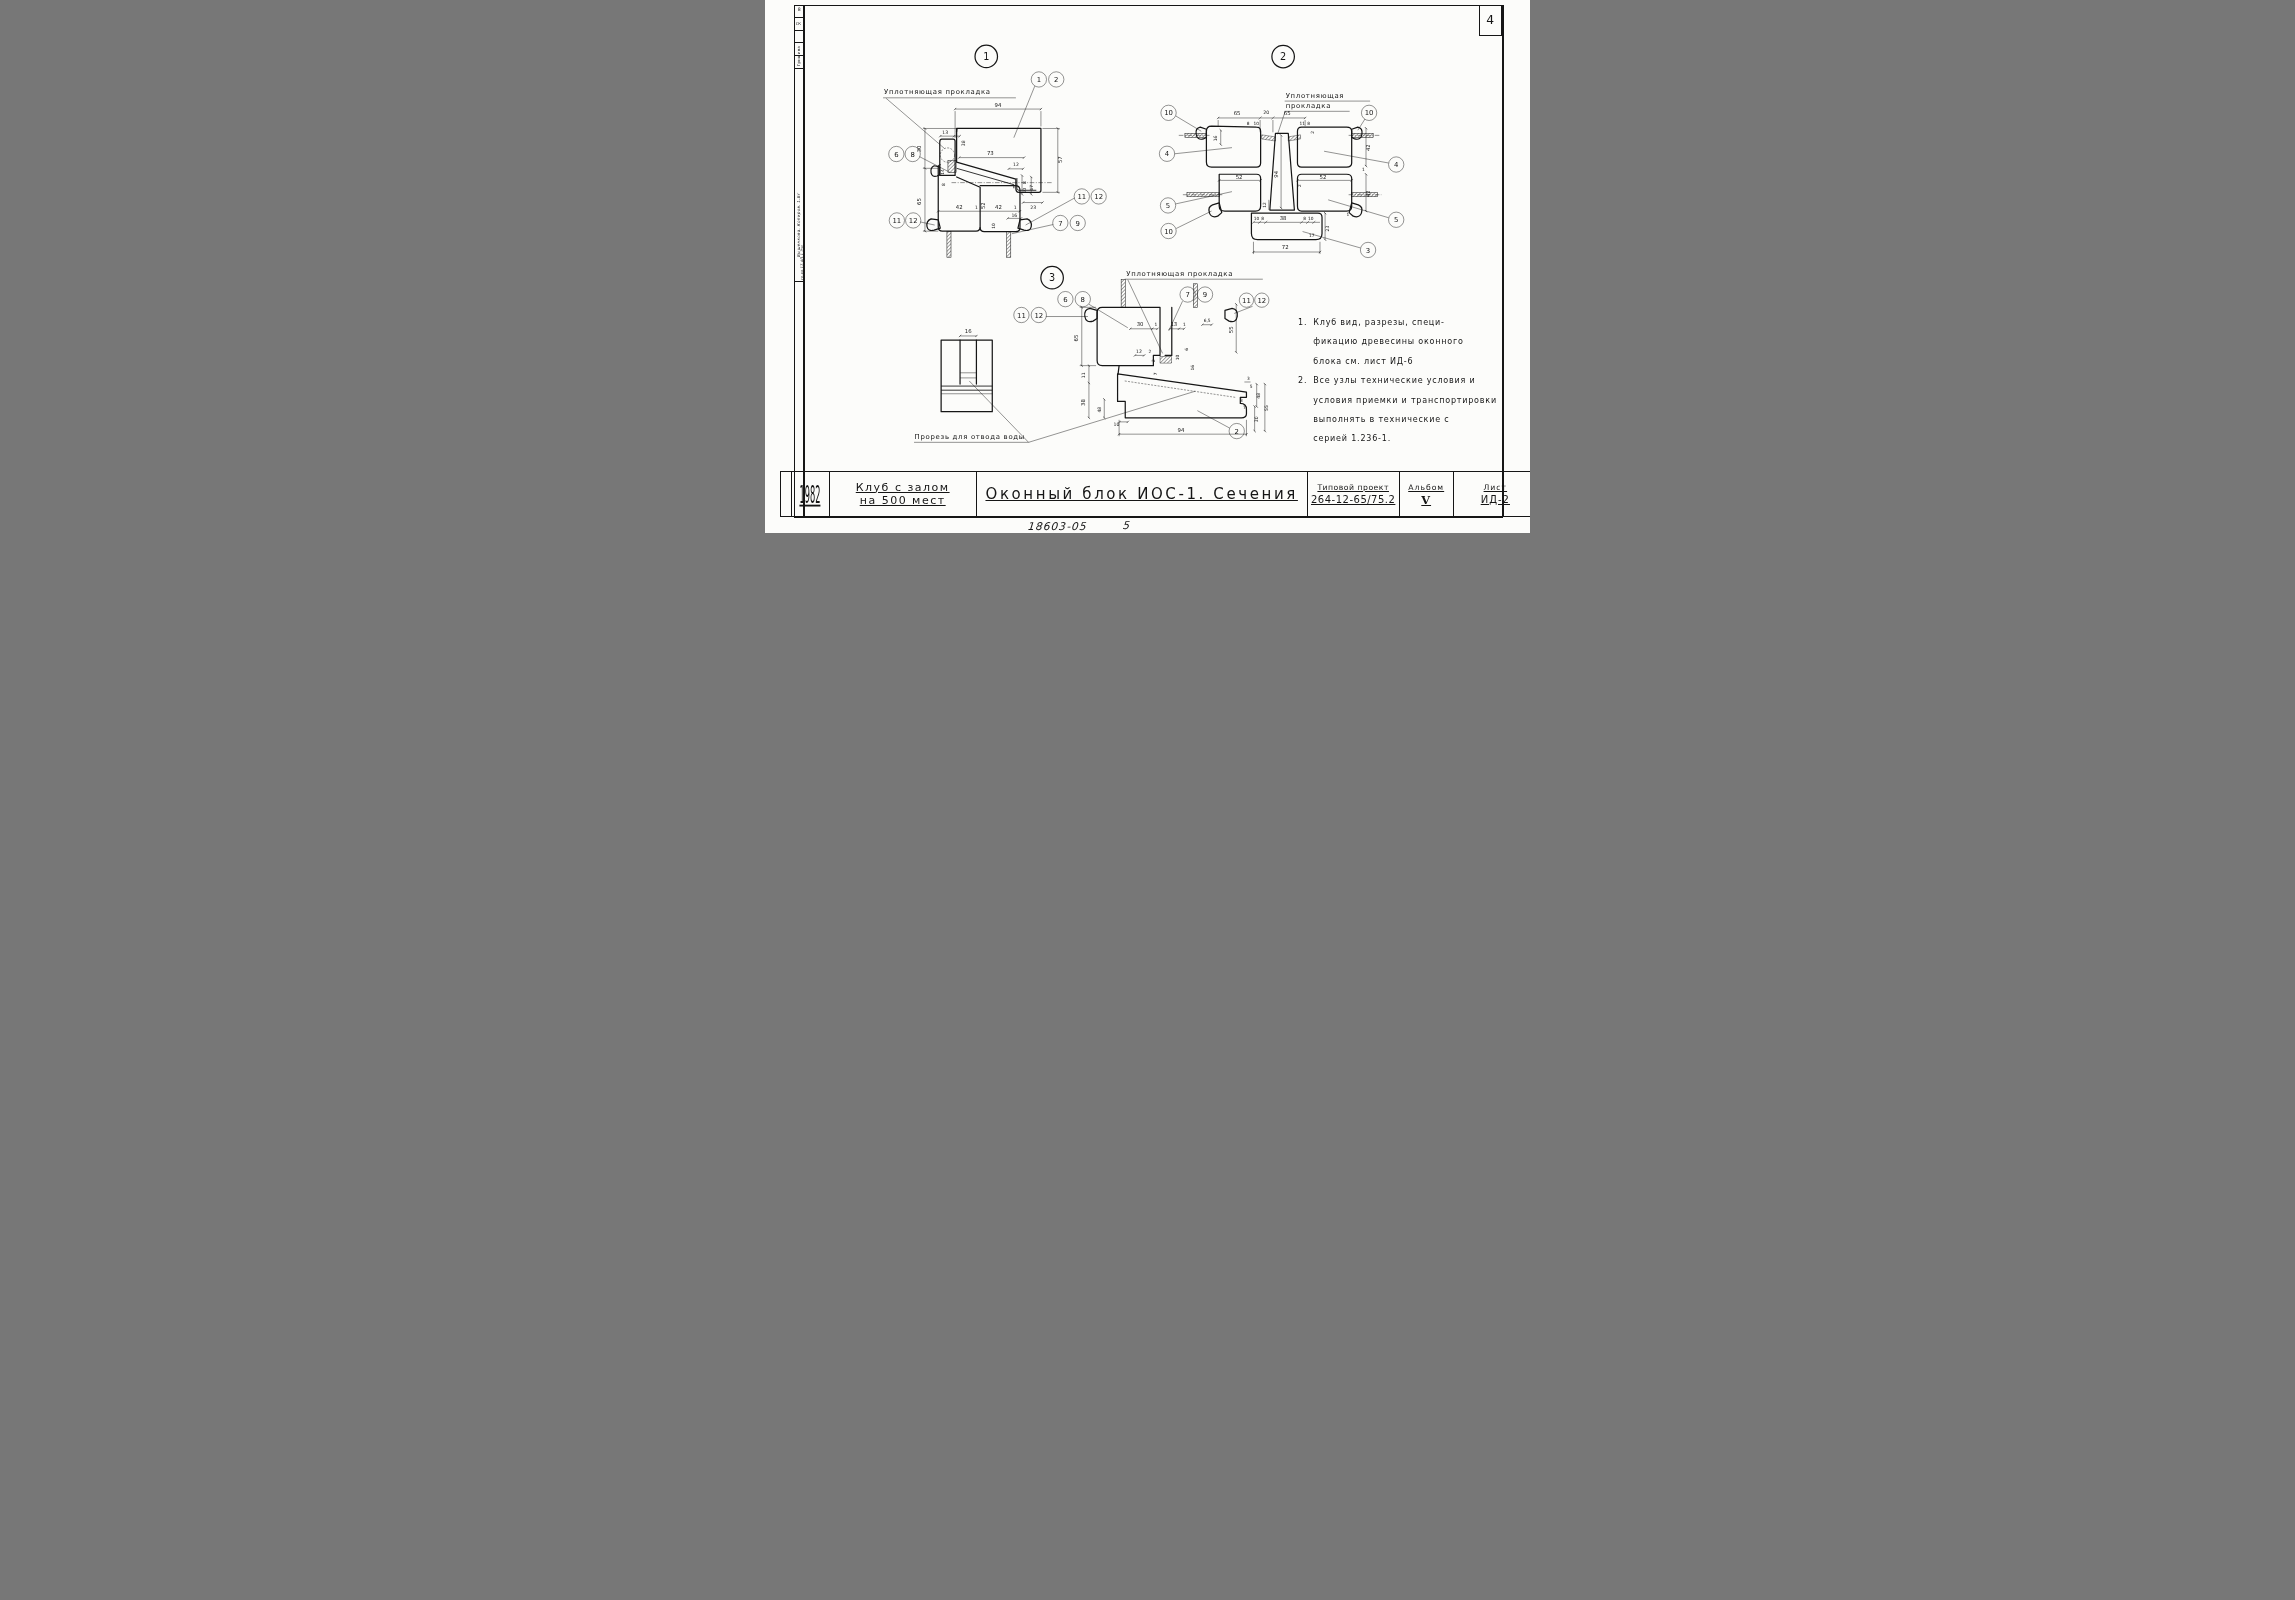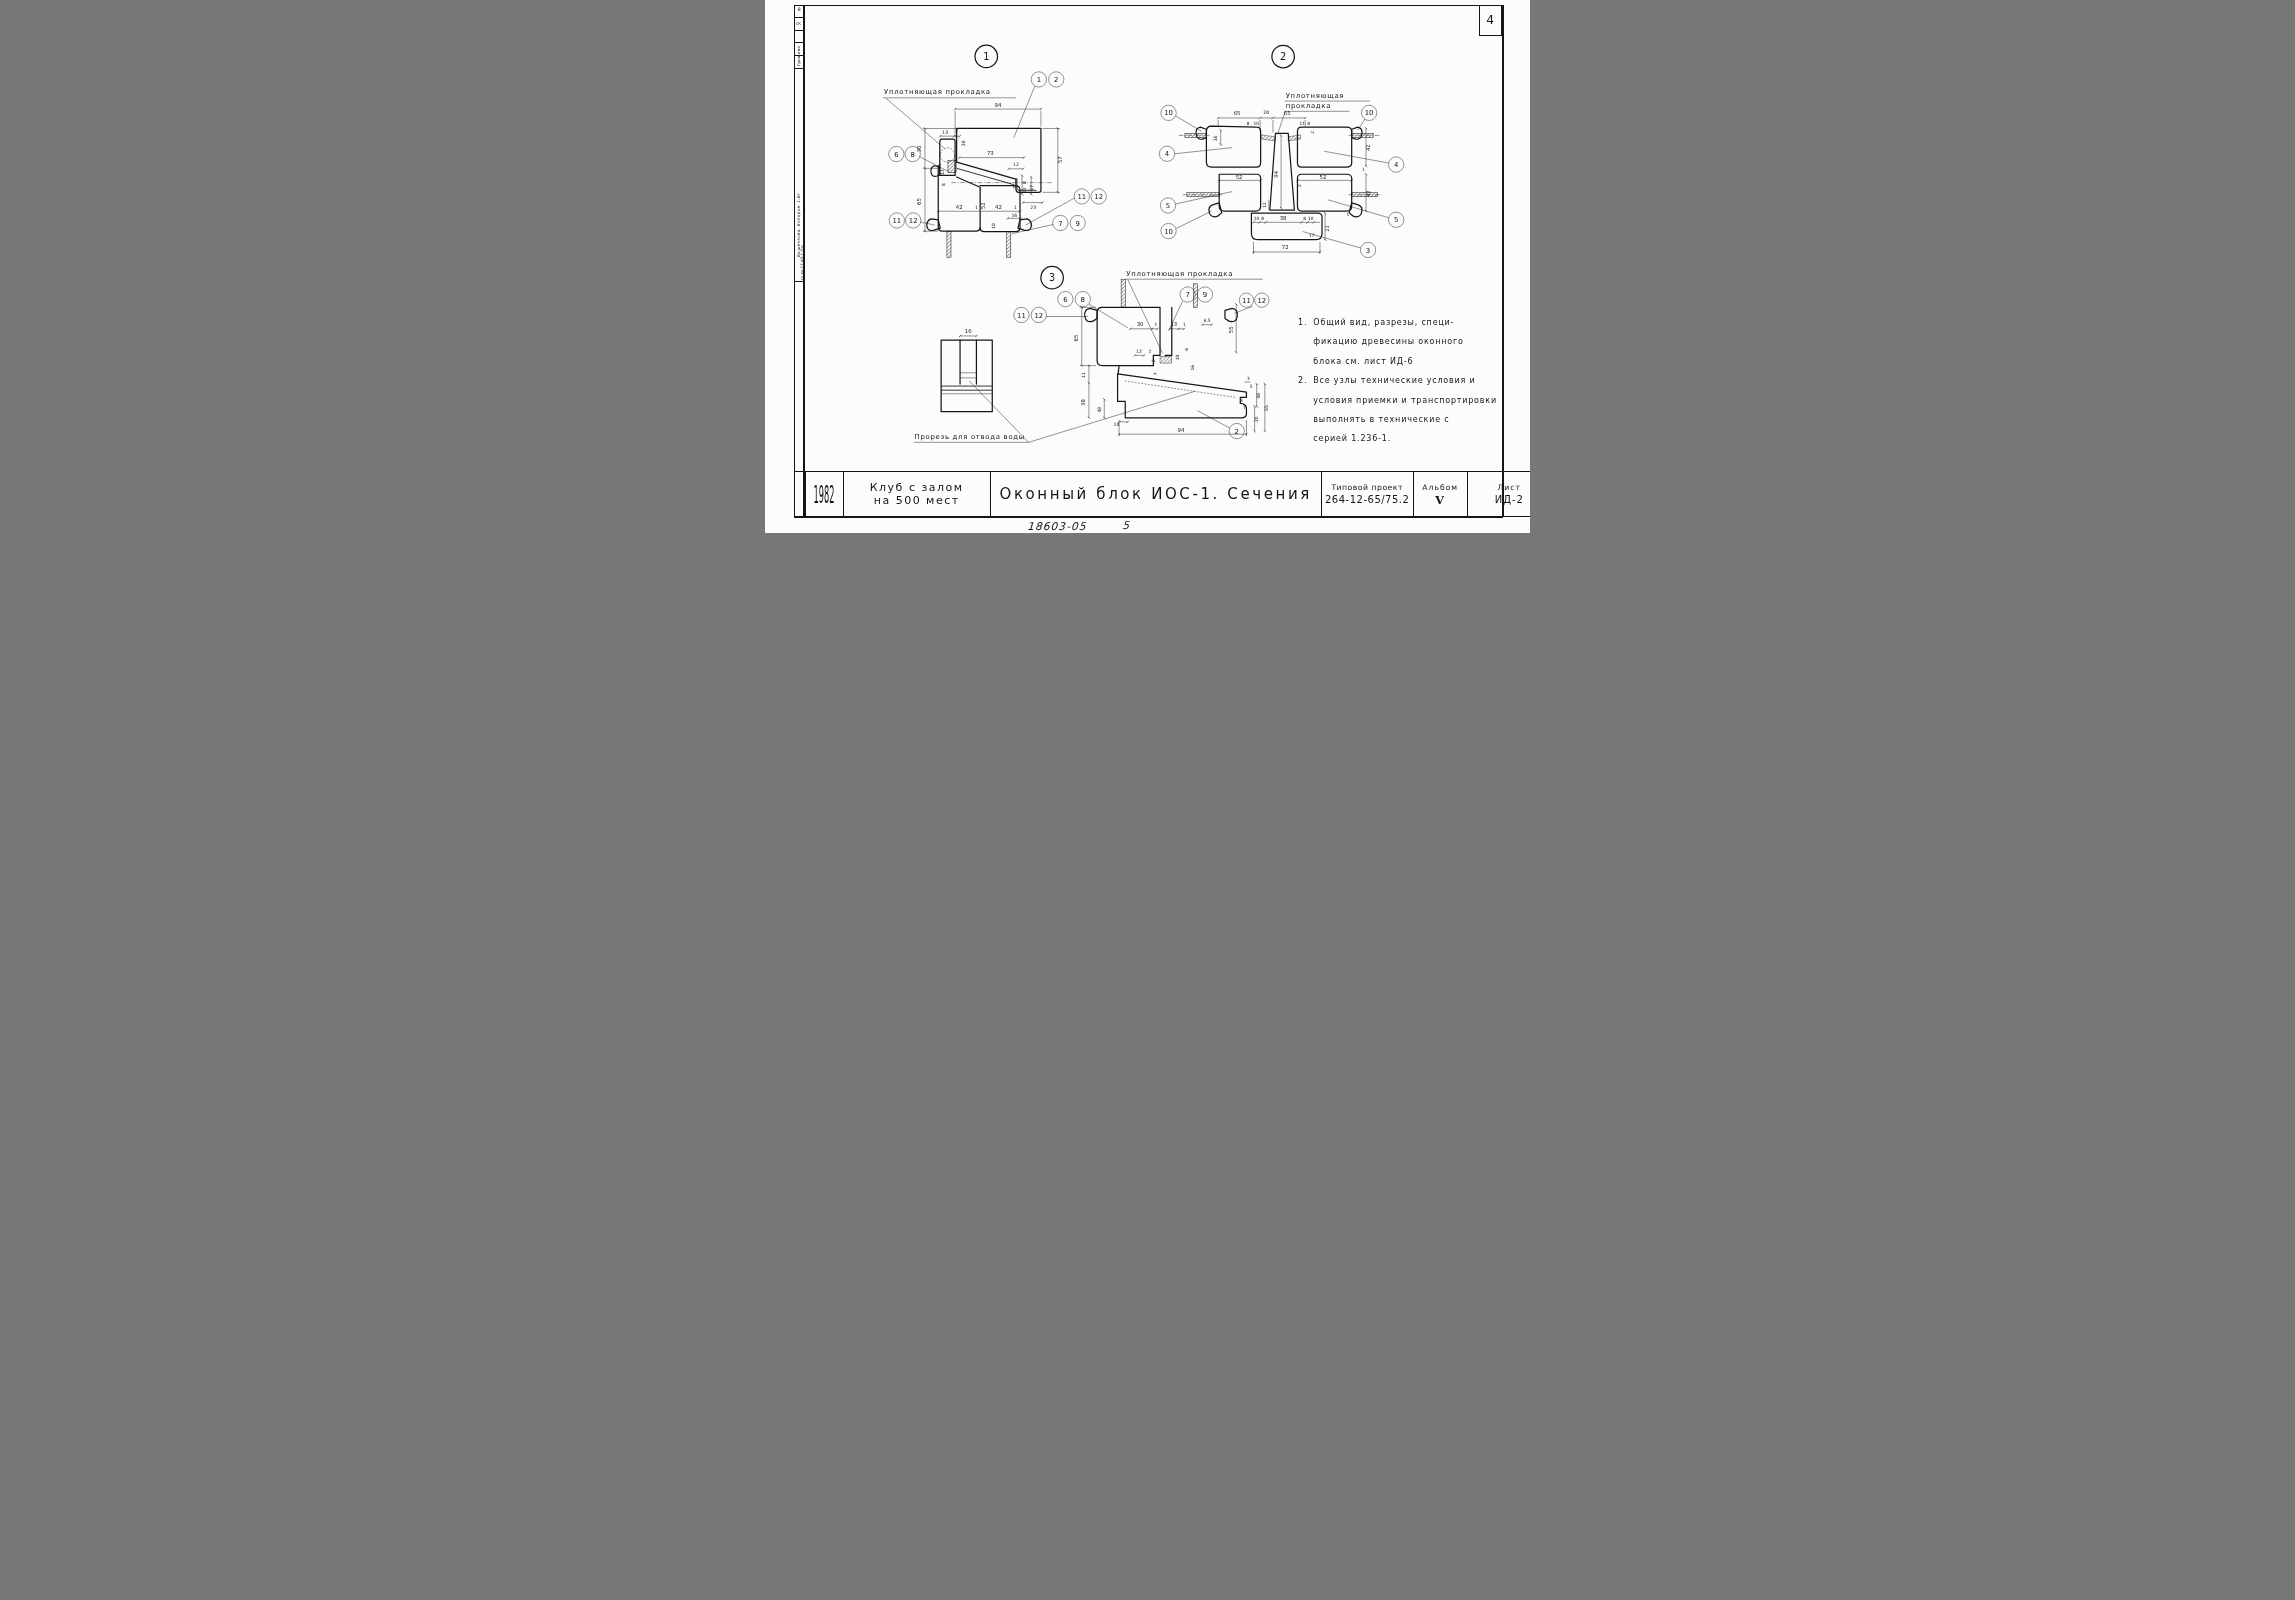"Общий вид, разрезы, специ-" div { text: Общий -> Клуб }
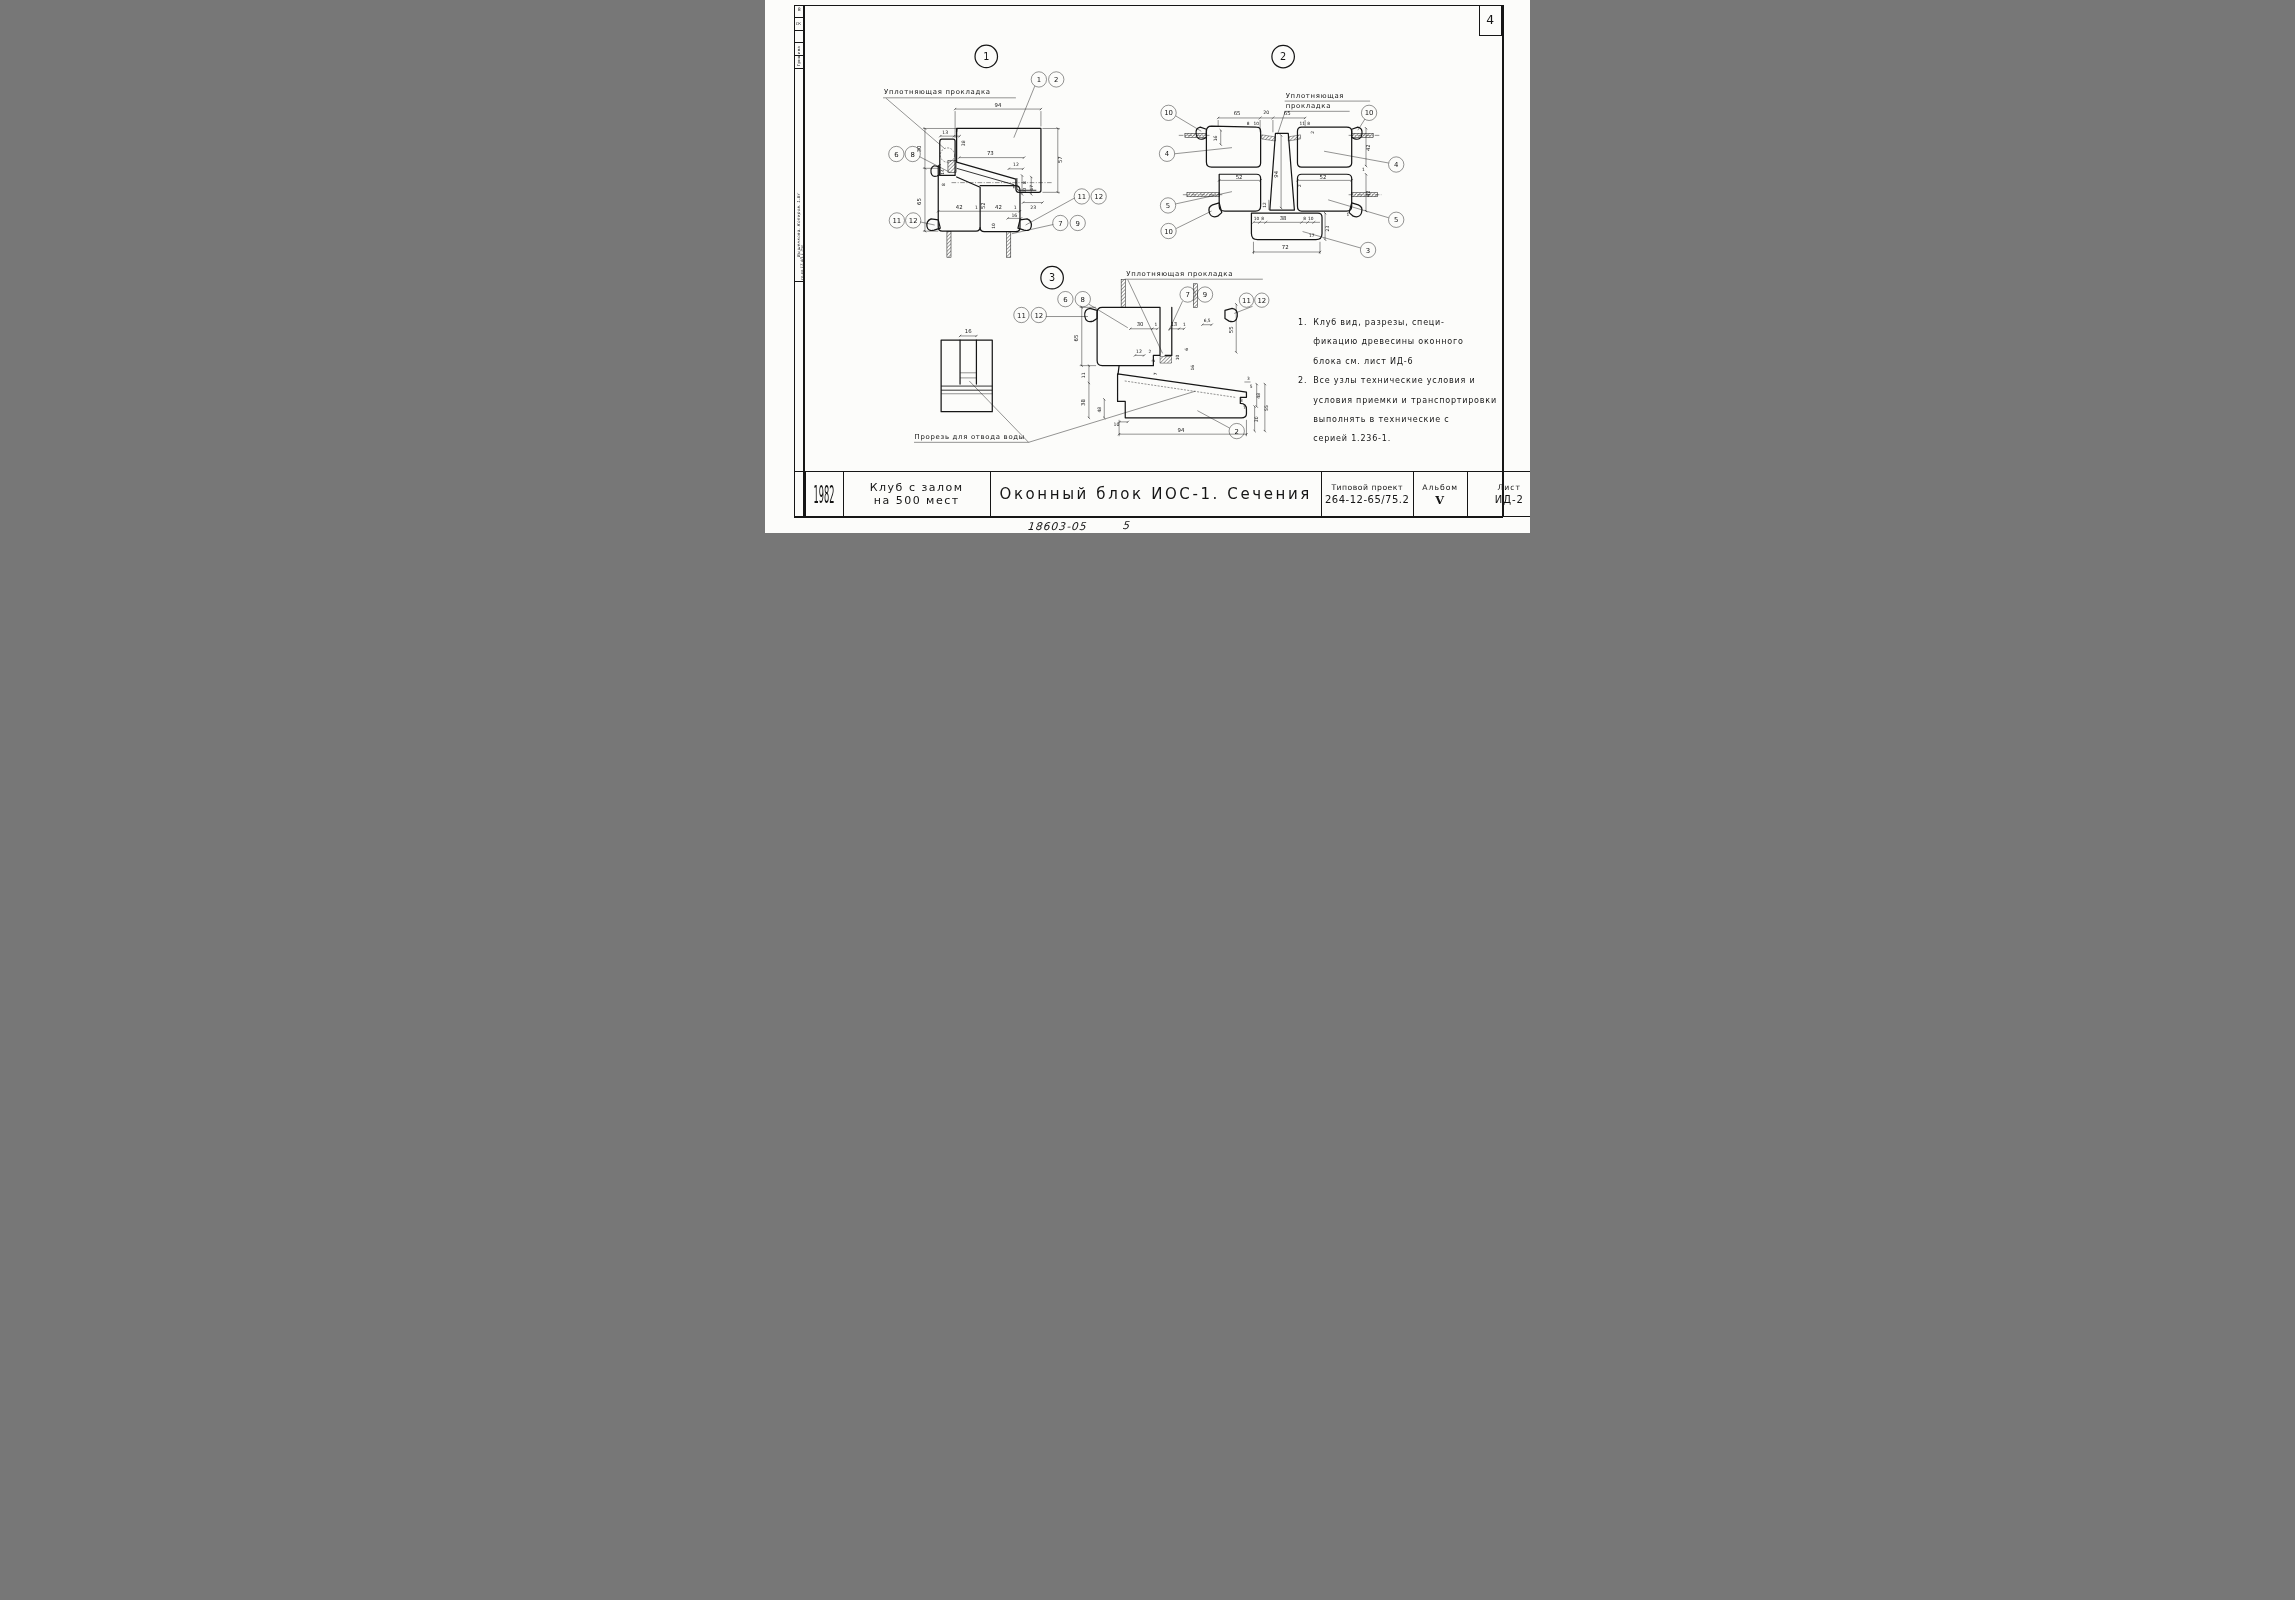"1982" .tb { left: 29px -> 15px; text-decoration: none -> underline }
